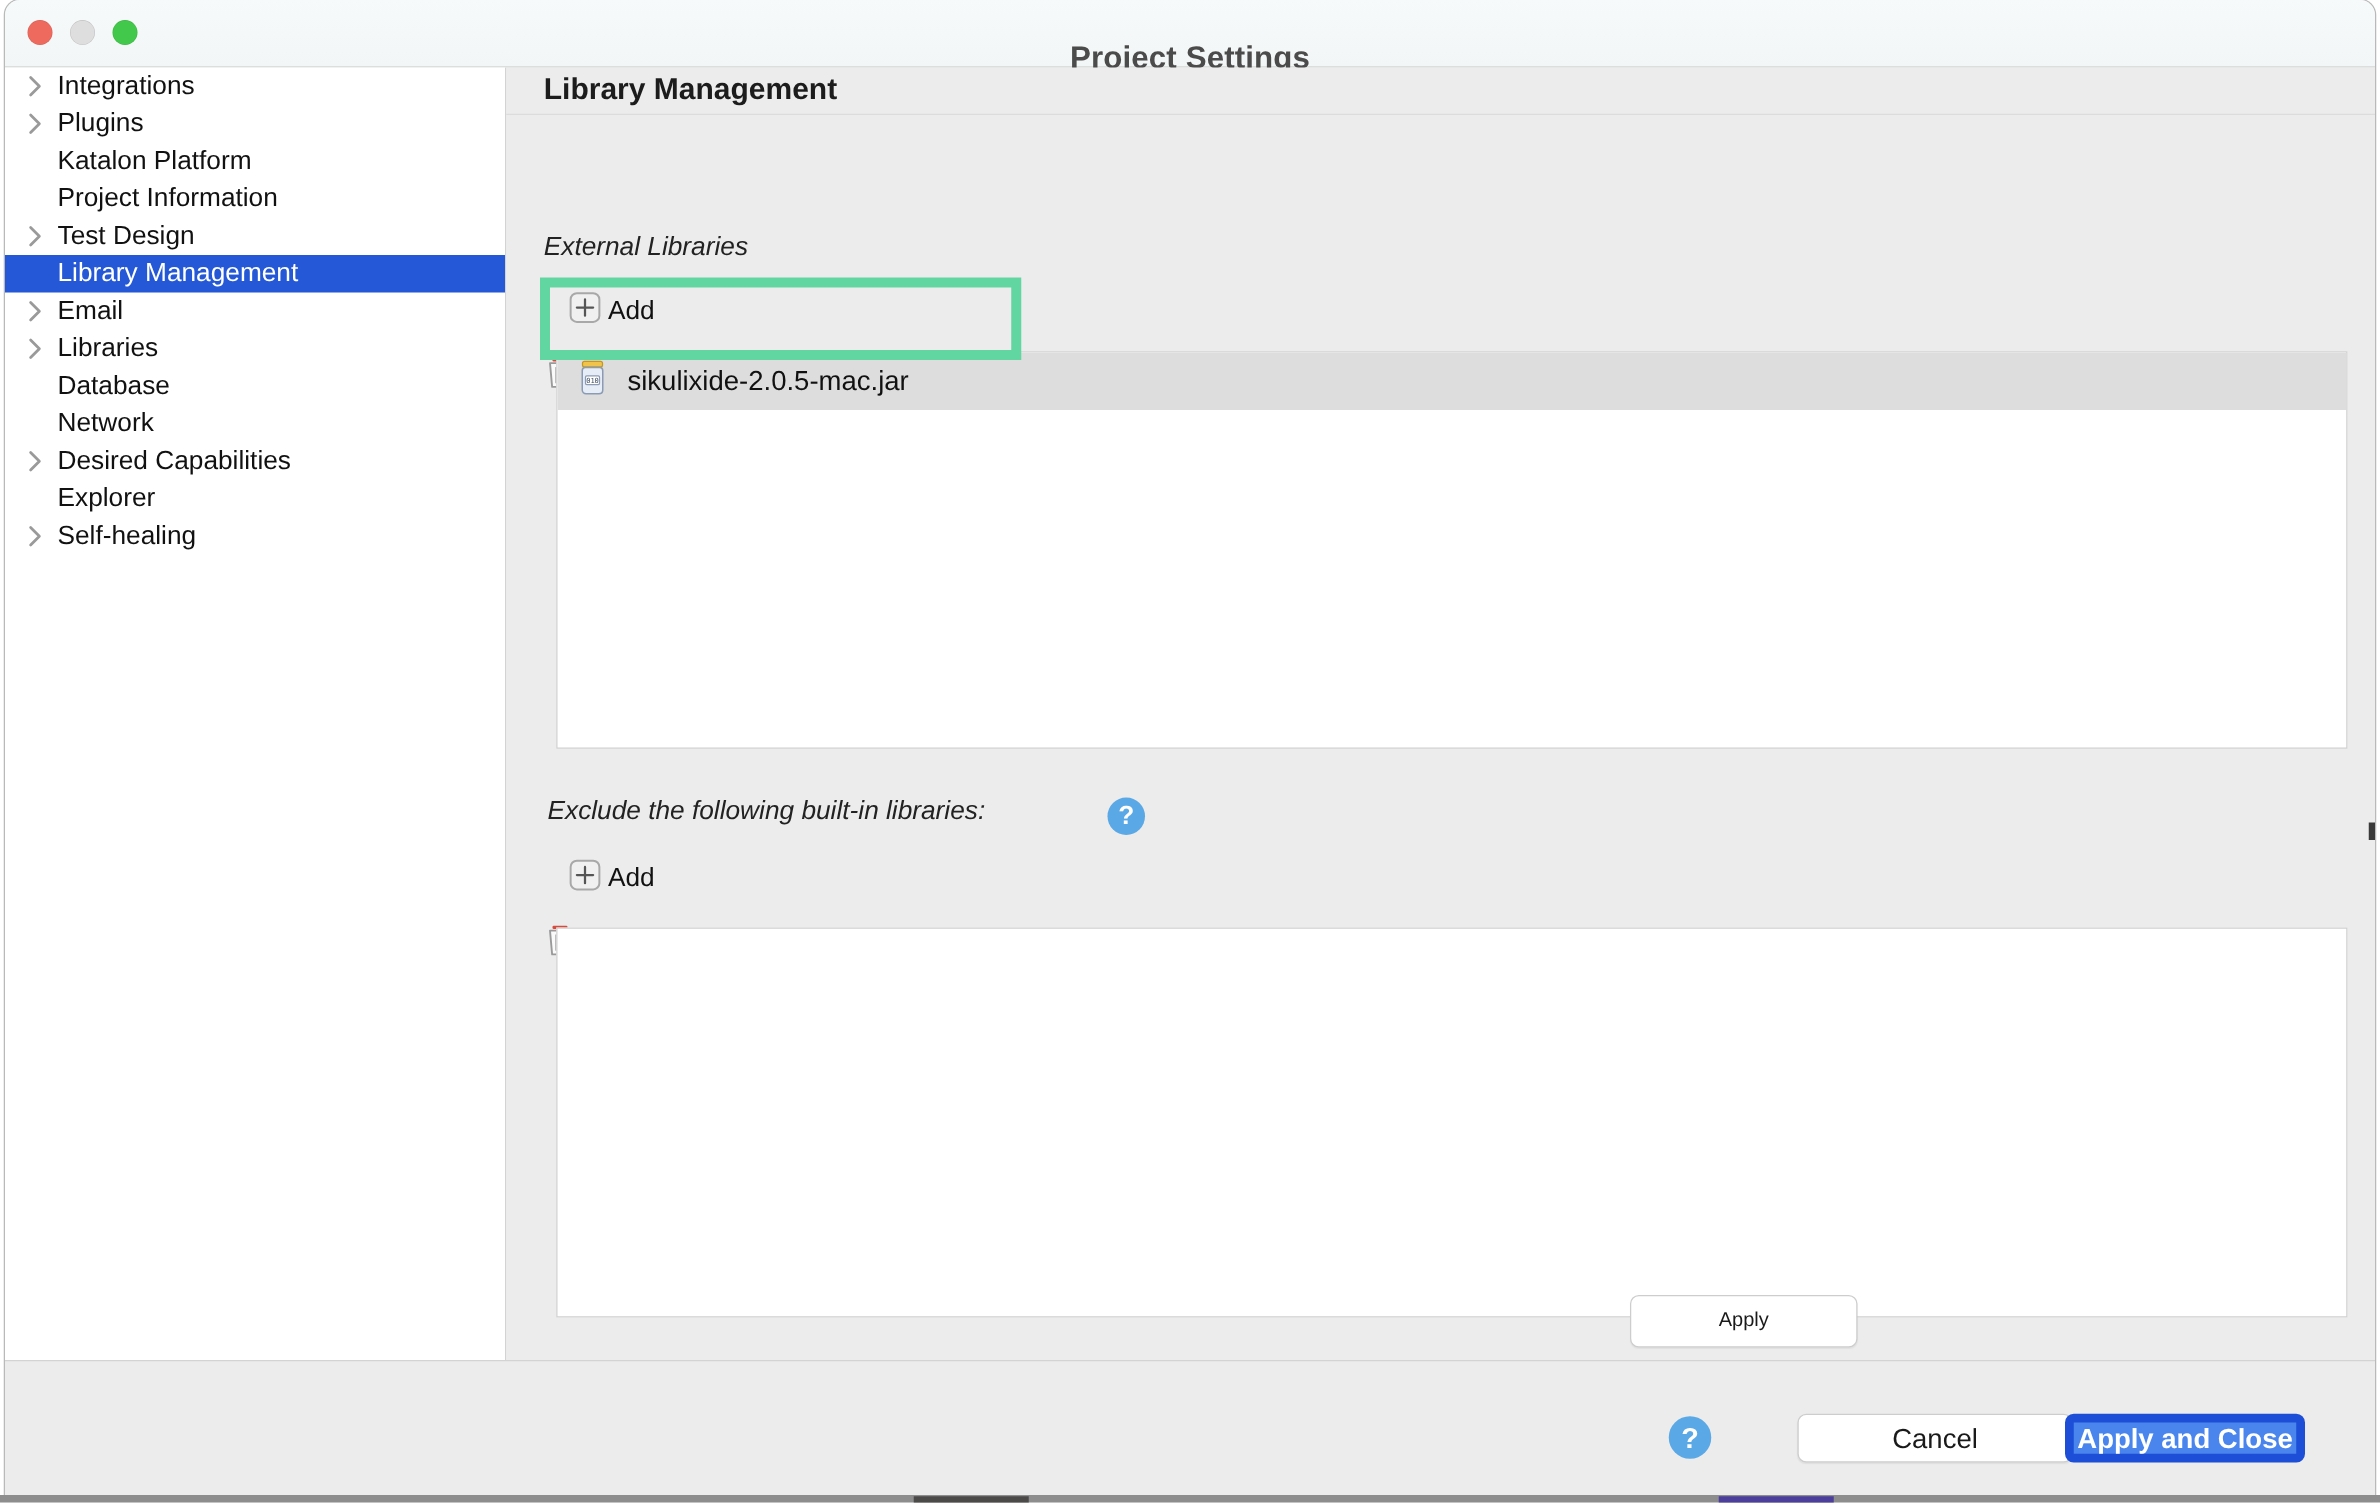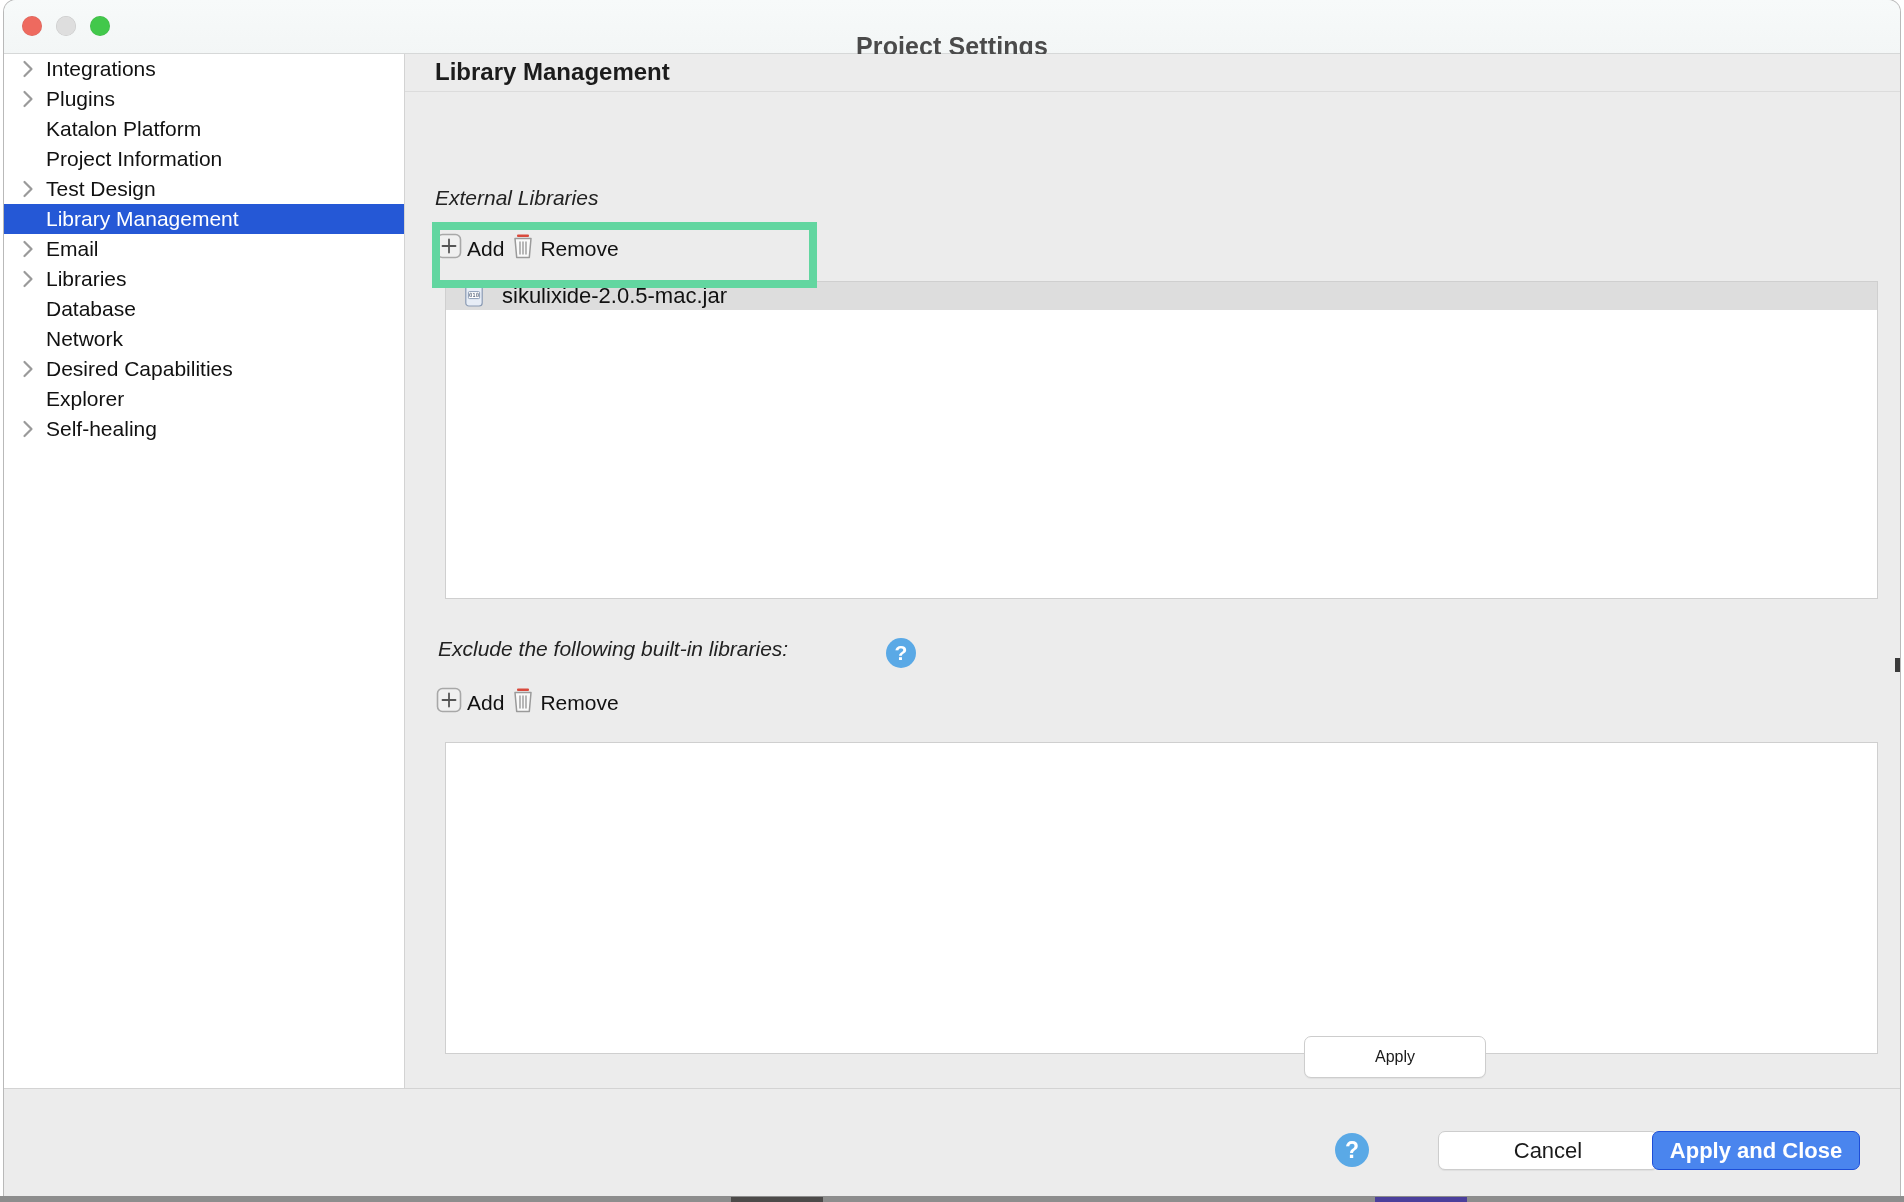"Add" .tool-row { flex-direction: none -> column; gap: 6px -> 18px }
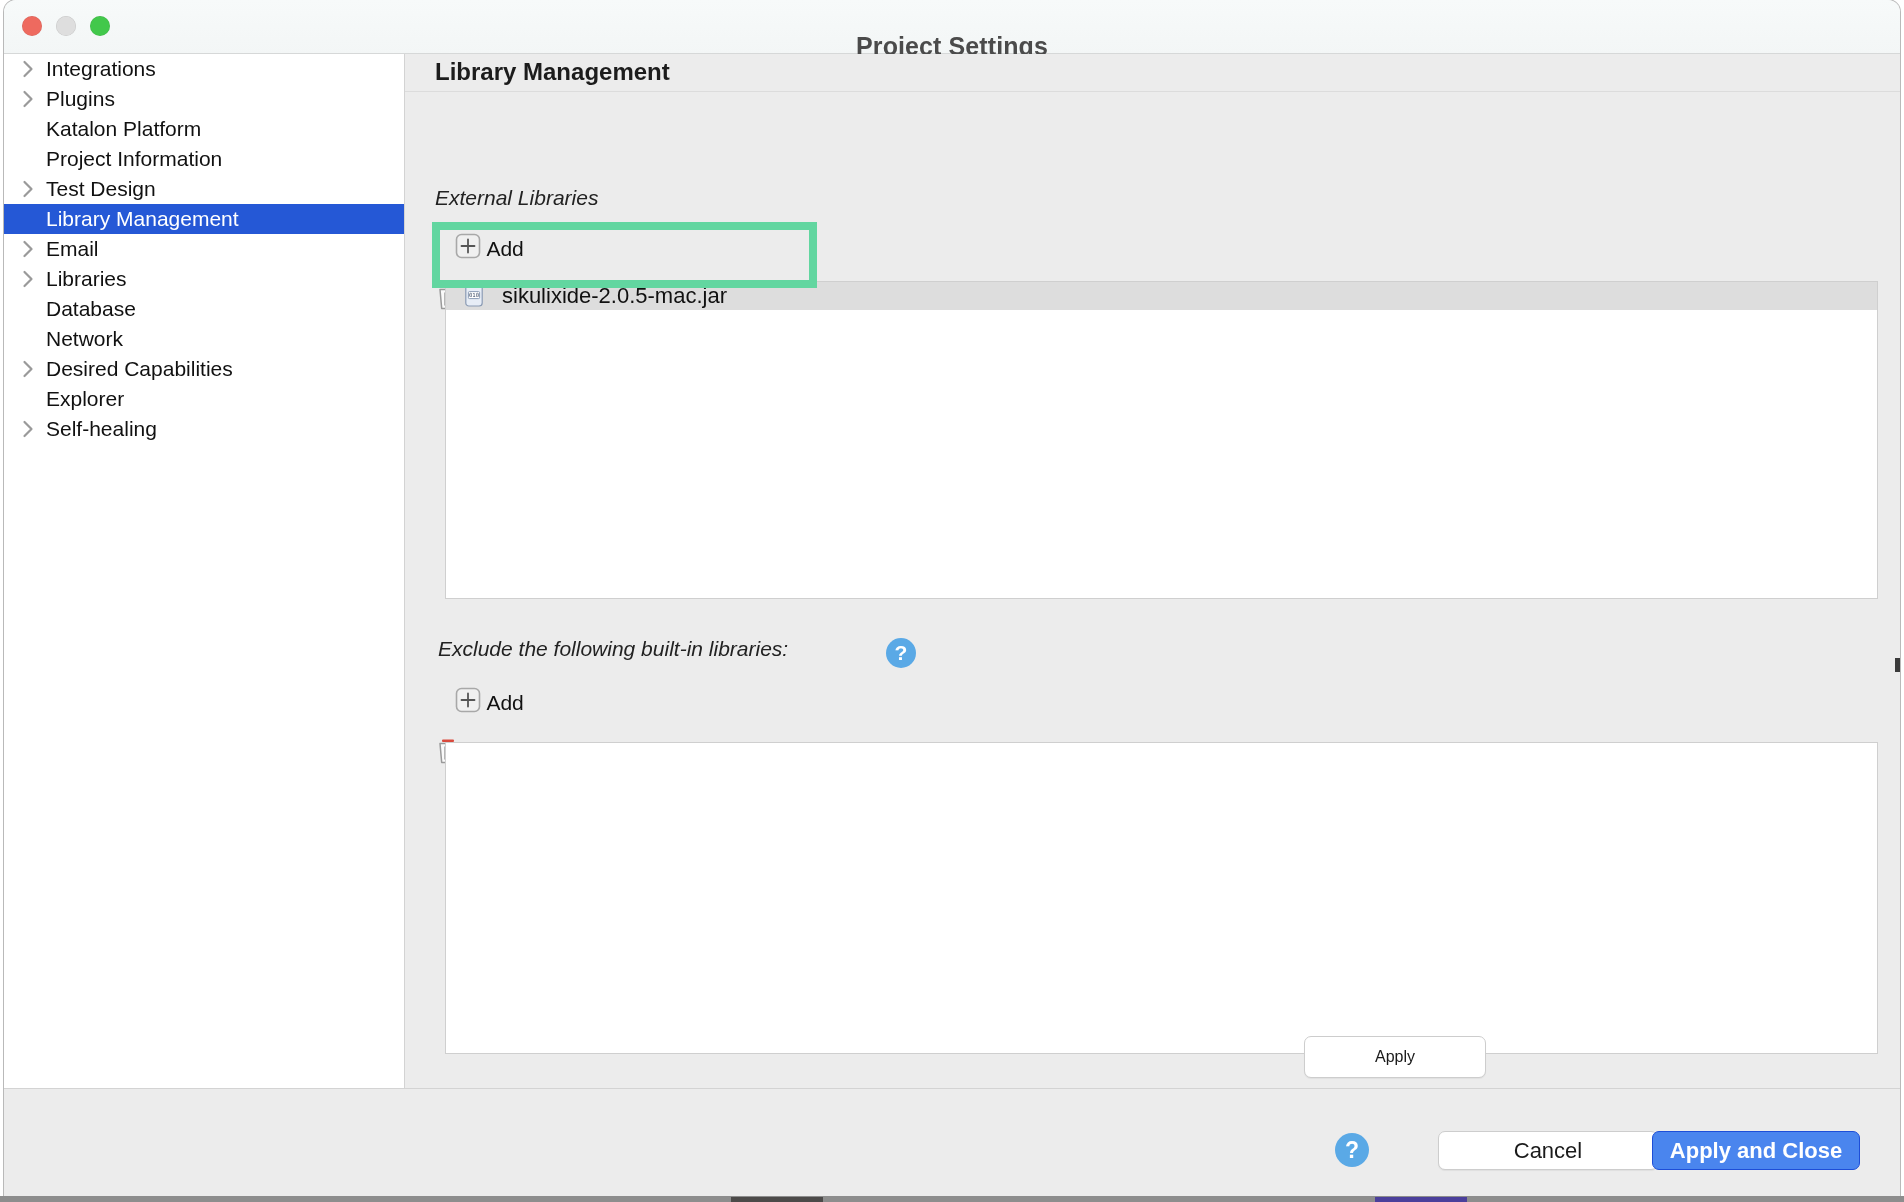"sikulixide-2.0.5-mac.jar" .list-row { height: 28px -> 46px }
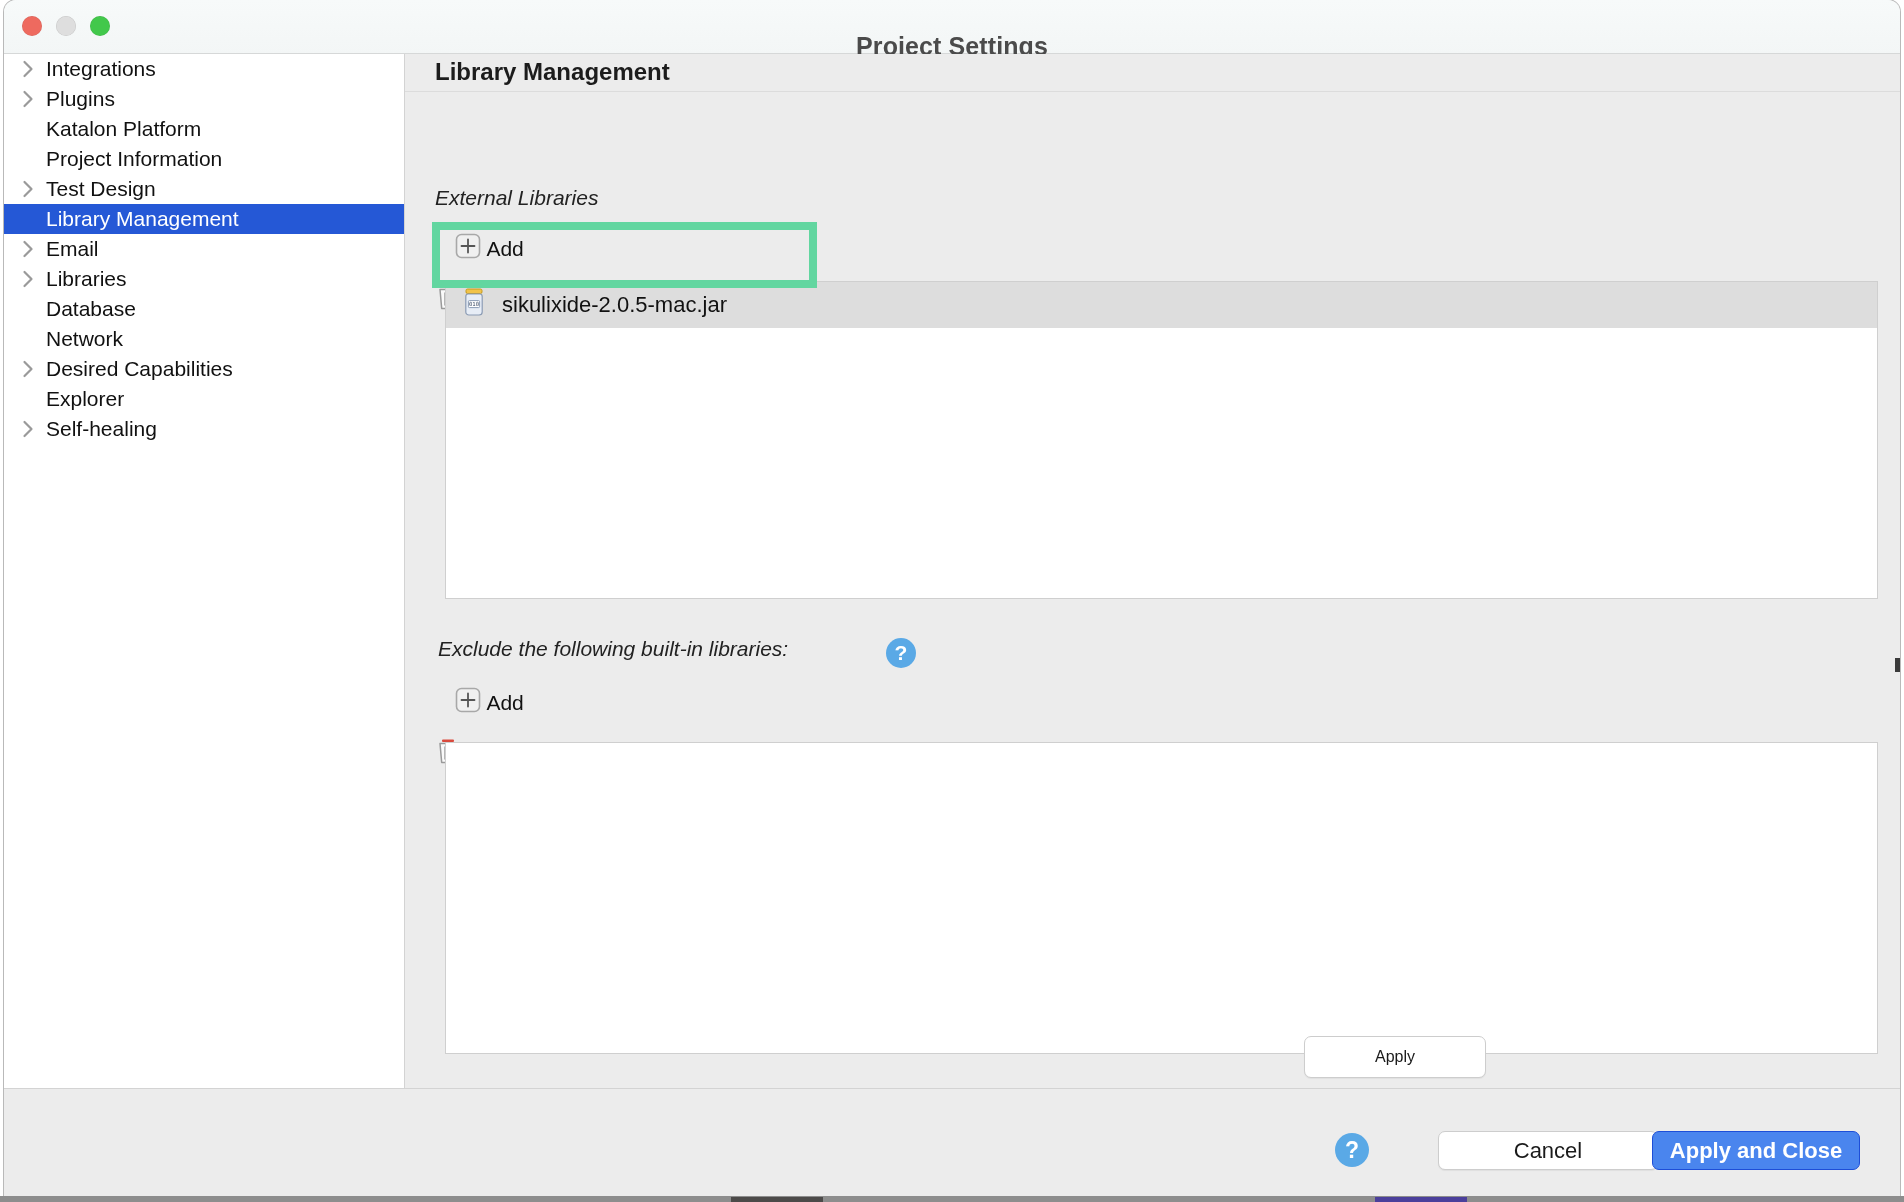"Apply and Close" #applyclose-btn { border: 1px solid #1d4ed8 -> 7px solid #1d4ed8; width: 208px -> 192px }
